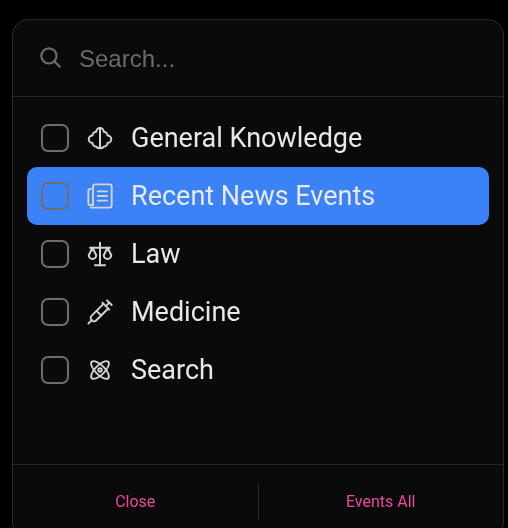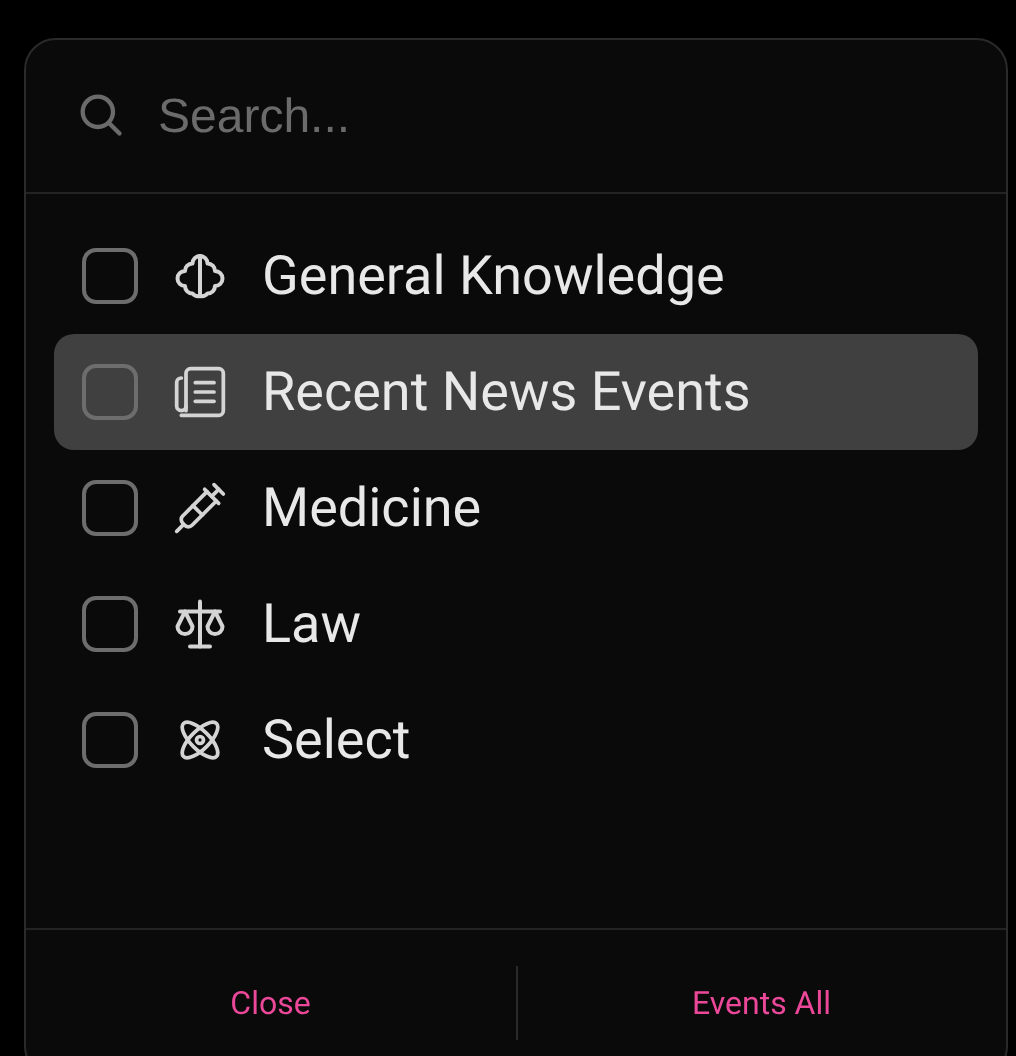"Recent News Events" .row.highlight { background: #404040 -> #3b82f6 }
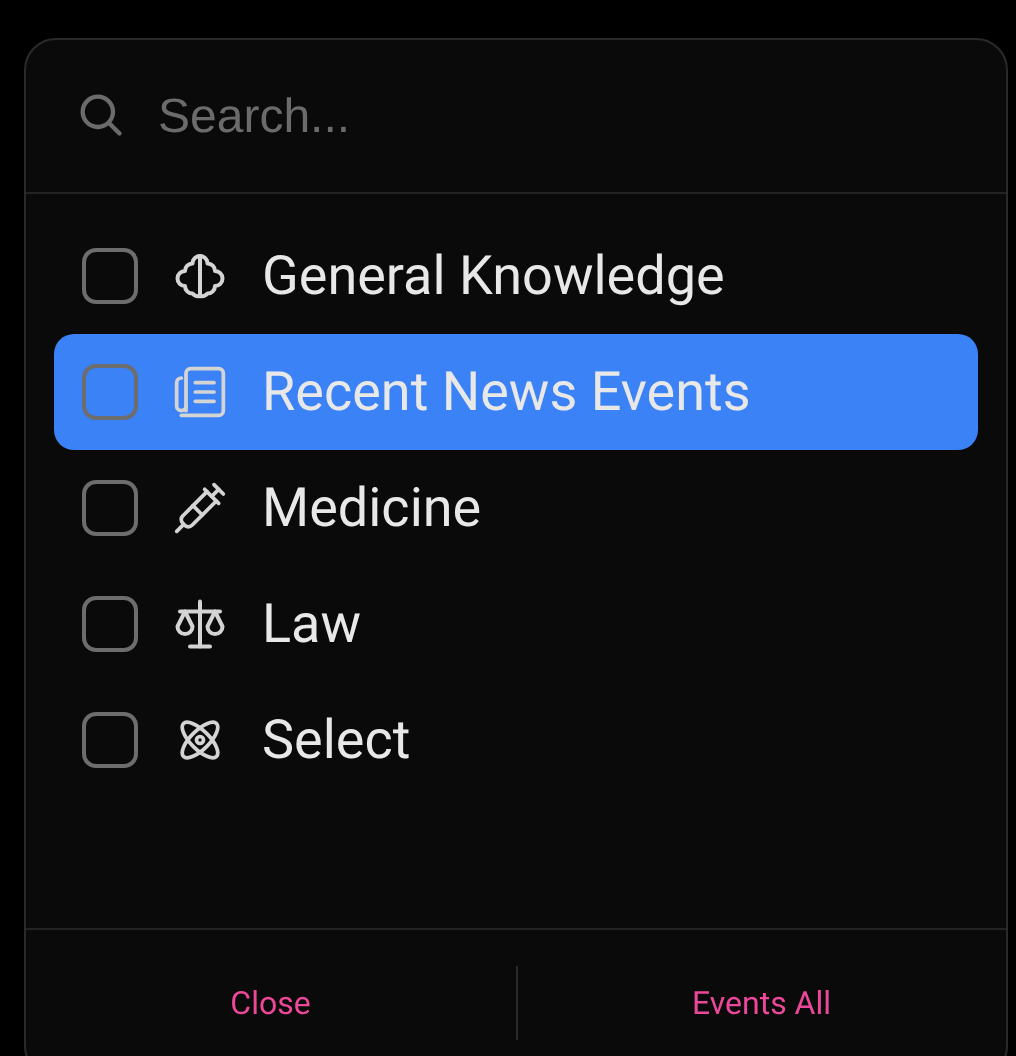"Medicine" div.row { order: before "Law" -> after "Law" }
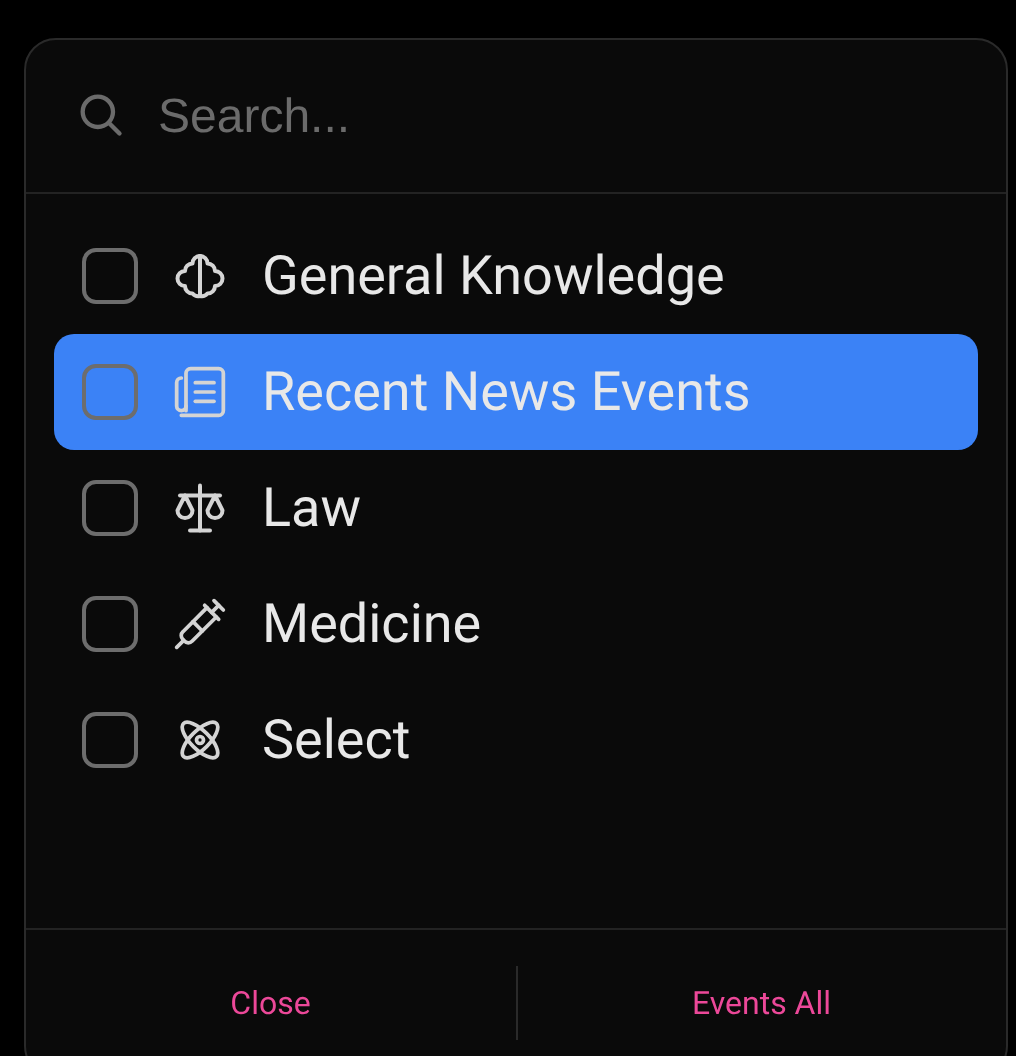"Select" span.row-label { text: Select -> Search }
